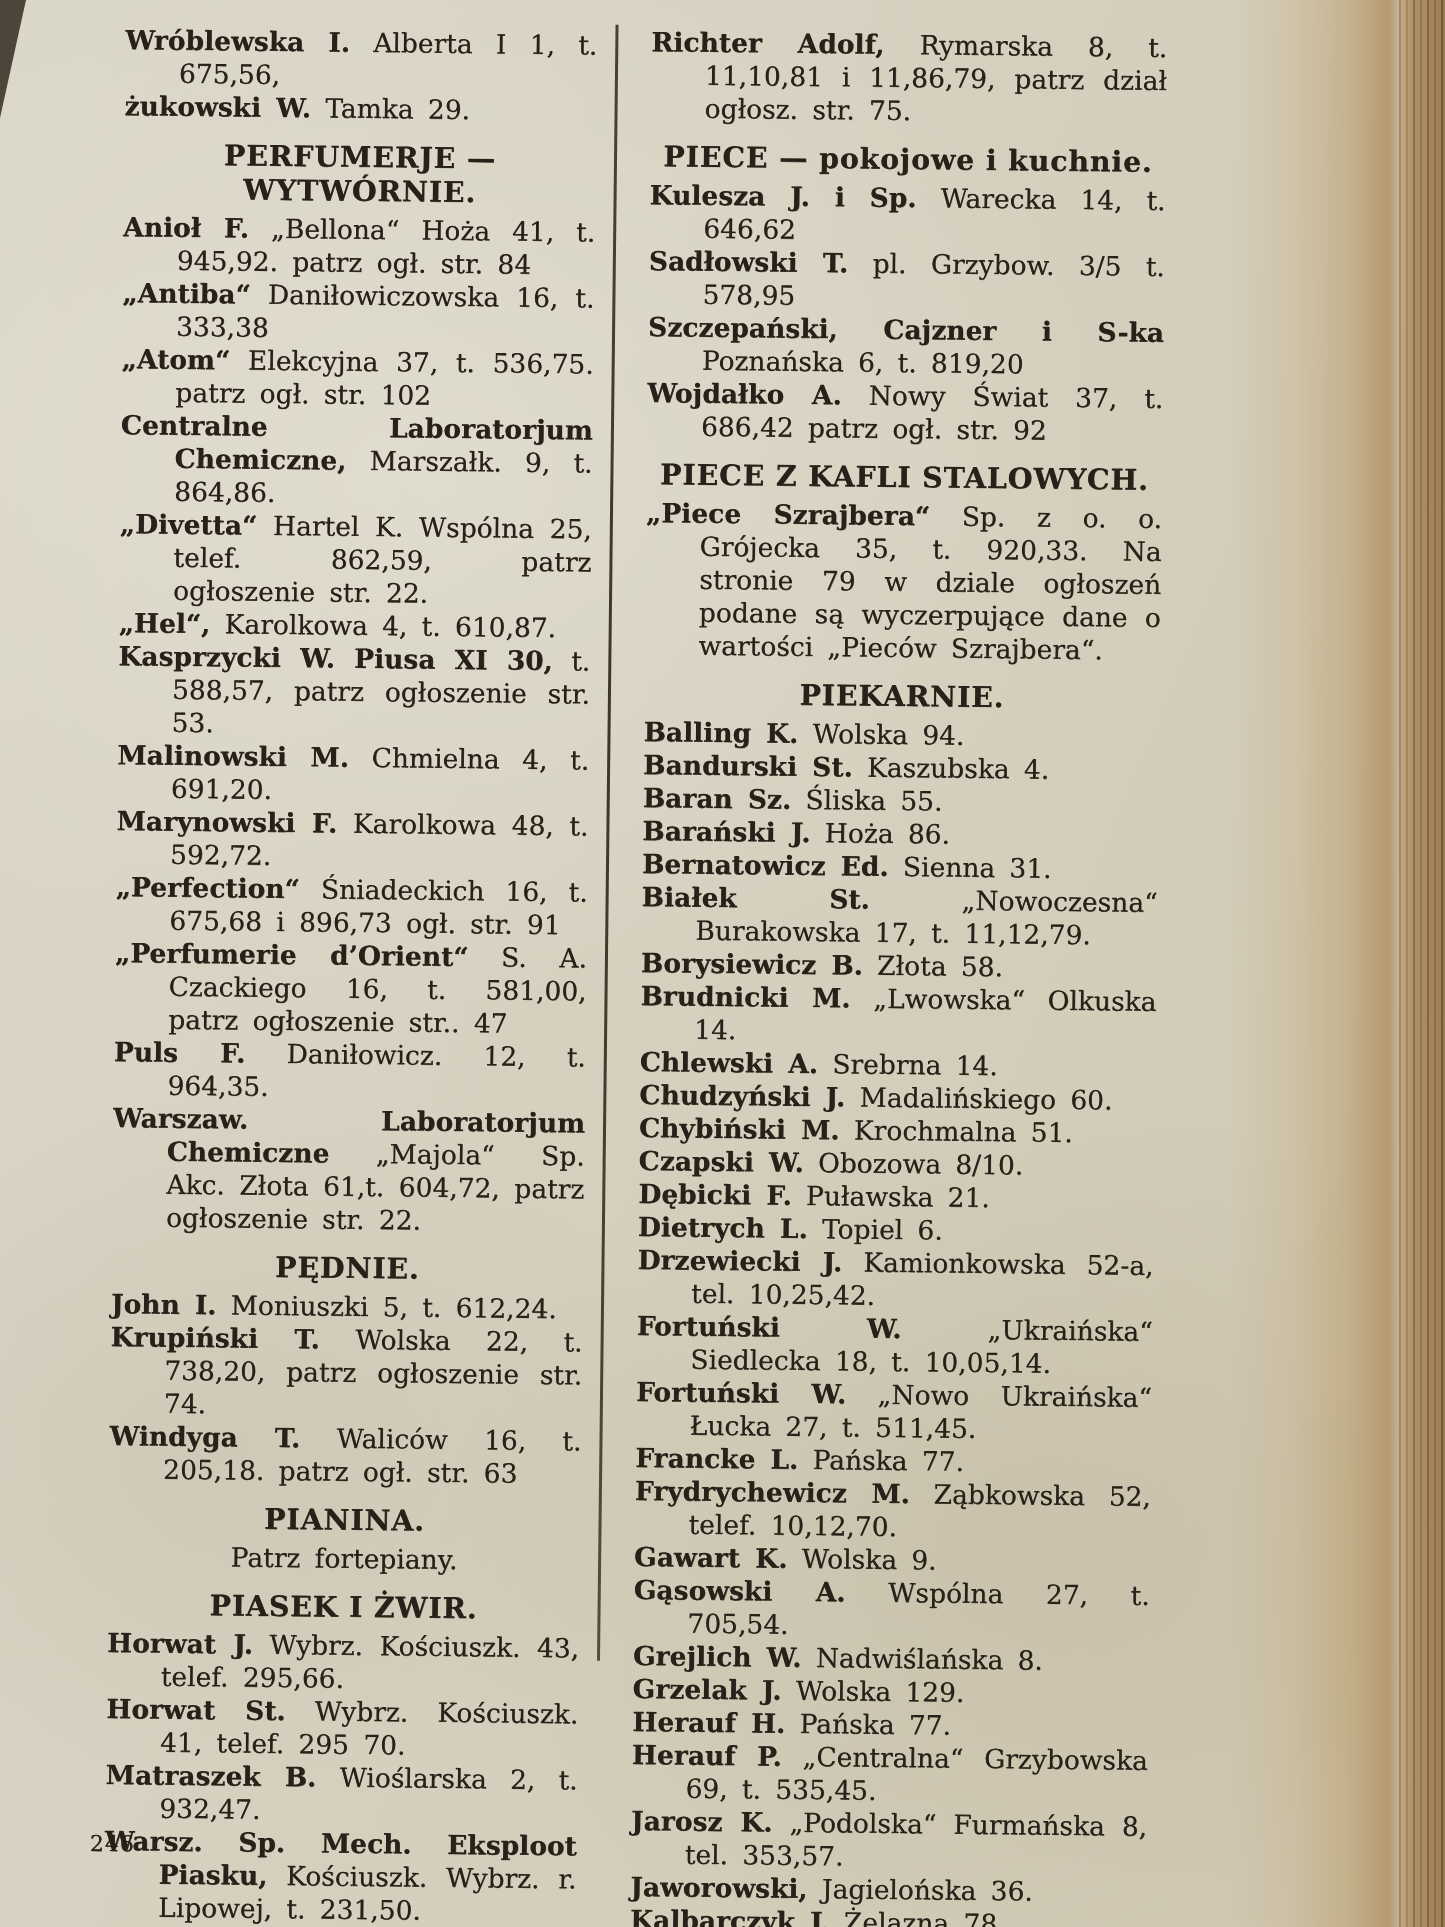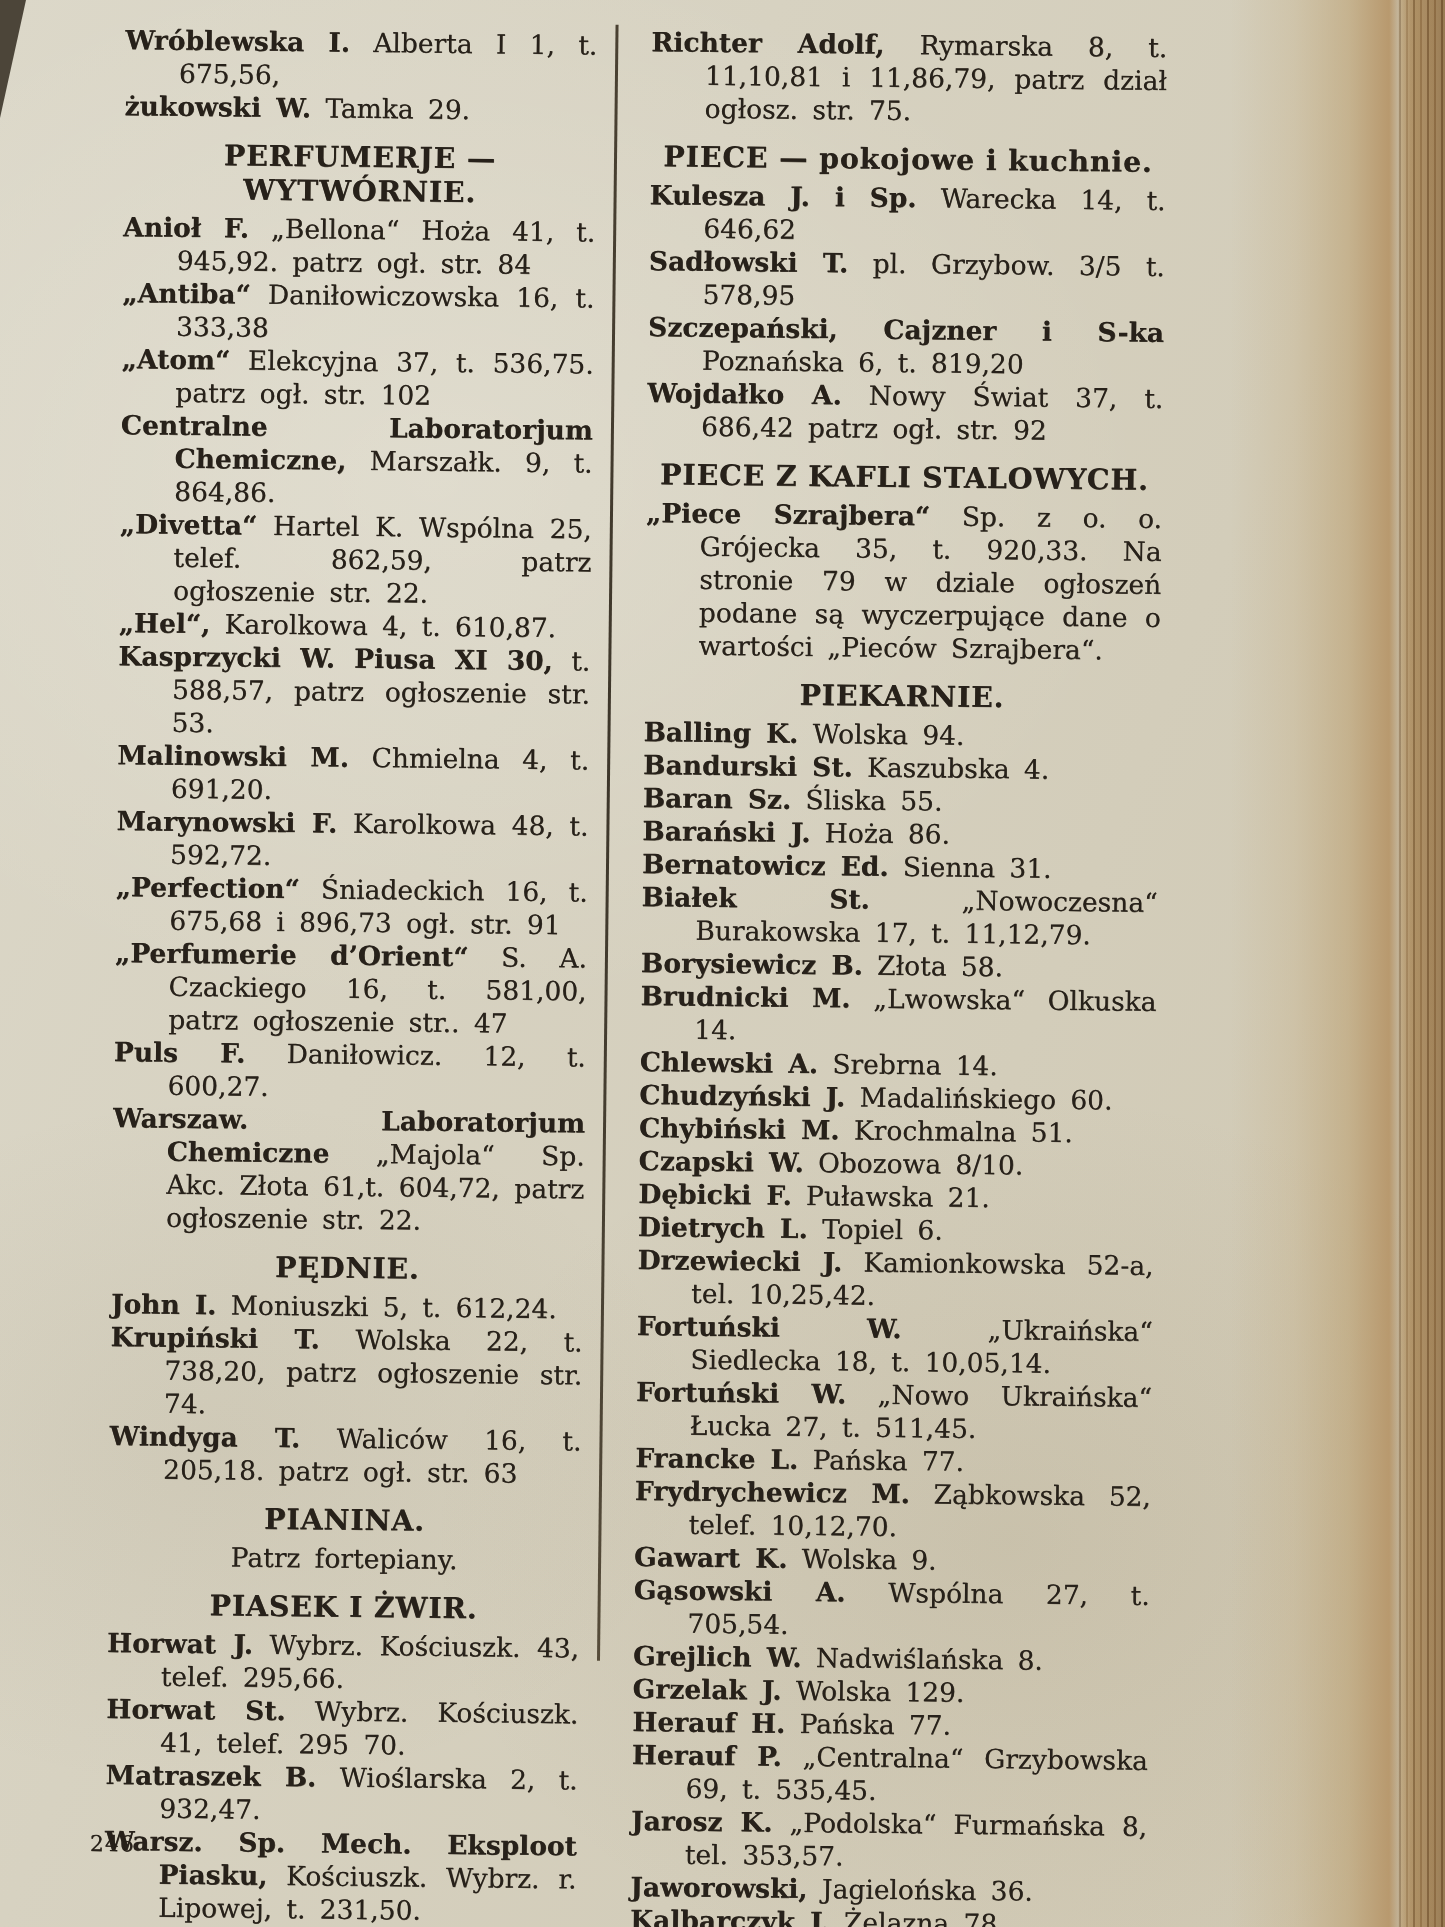"Daniłowicz. 12, t. 600,27." span { text: 600,27 -> 964,35 }
